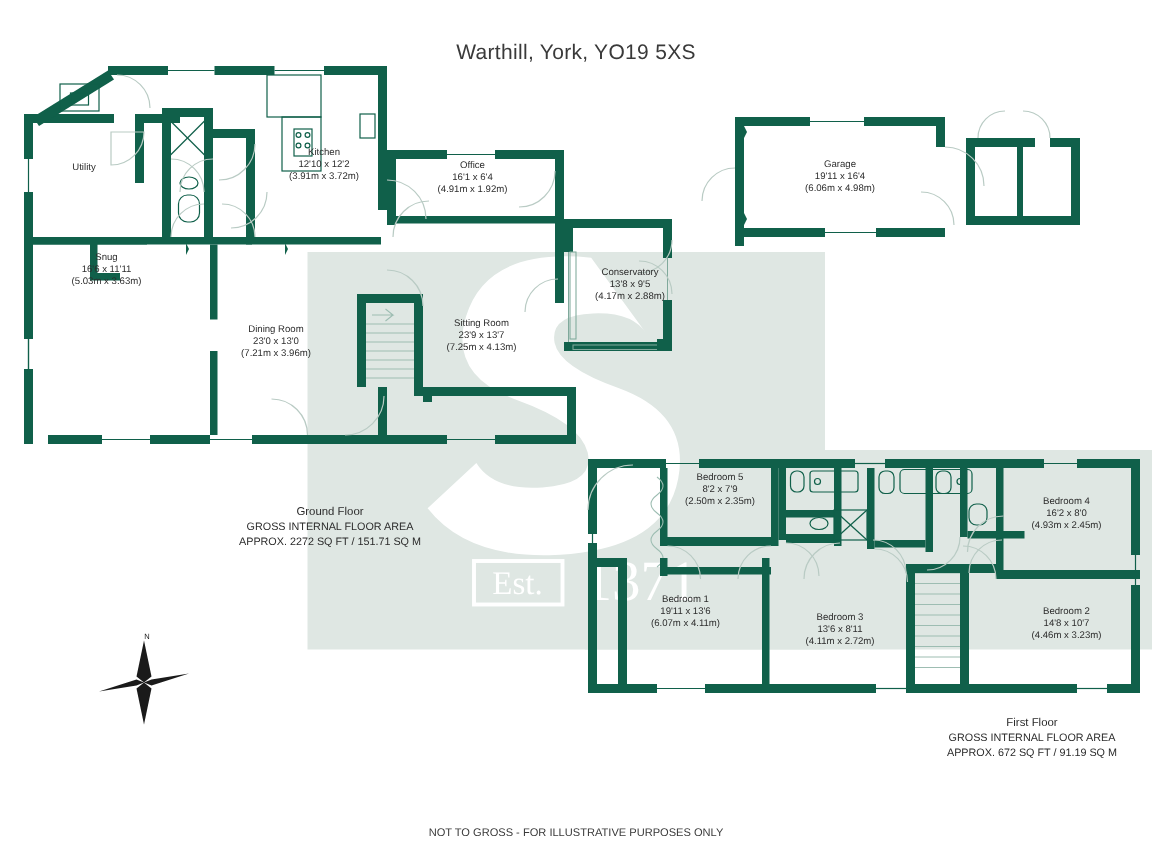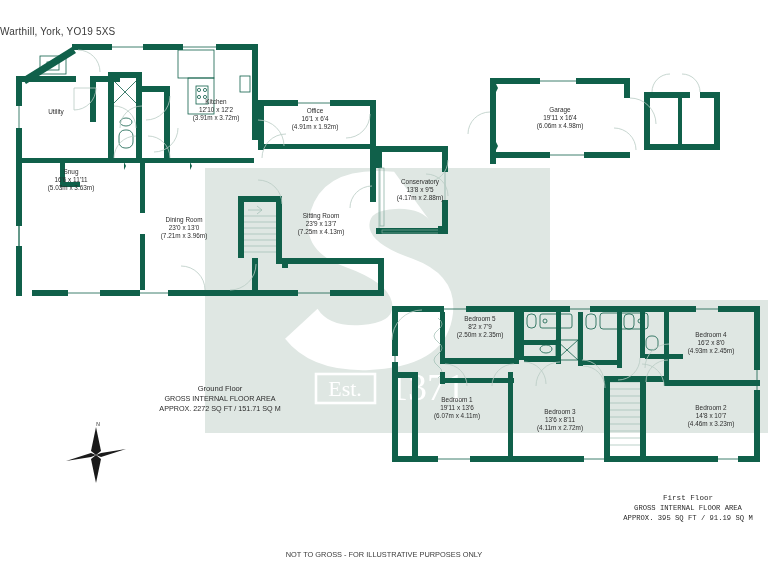"Warthill, York, YO19 5XS" .title { font-size: 10px -> 14px; text-align: none -> center }
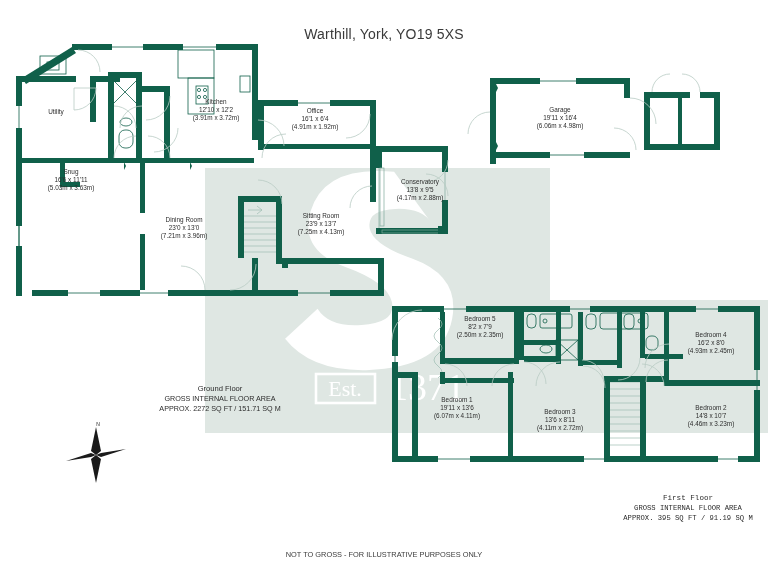"Ground Floor" div.areabox { margin-top: 48px -> none }
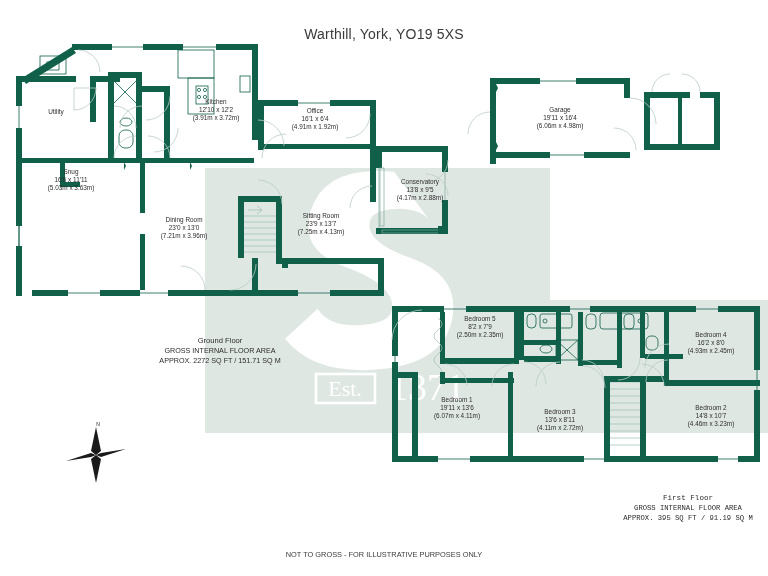"First Floor" div.areabox { font-family: Liberation Mono, monospace -> none; top: 493px -> 477px }
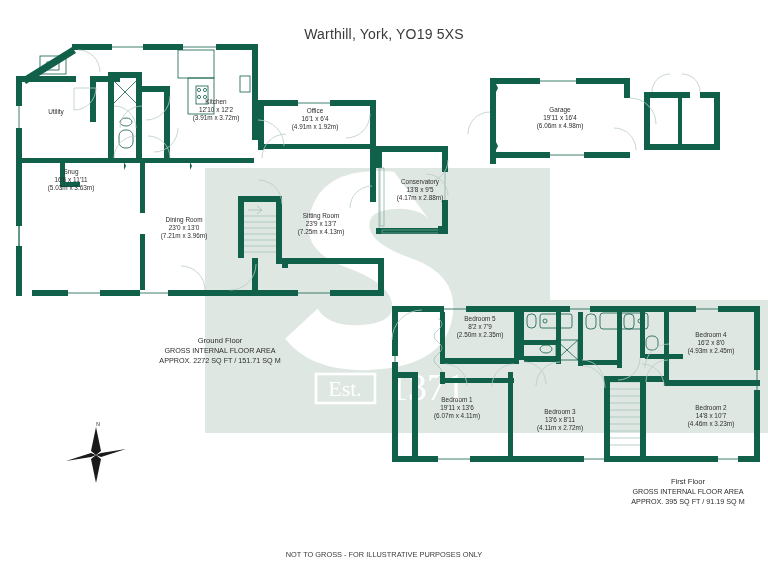"APPROX. 395 SQ FT /" span { text: 395 -> 672 }
